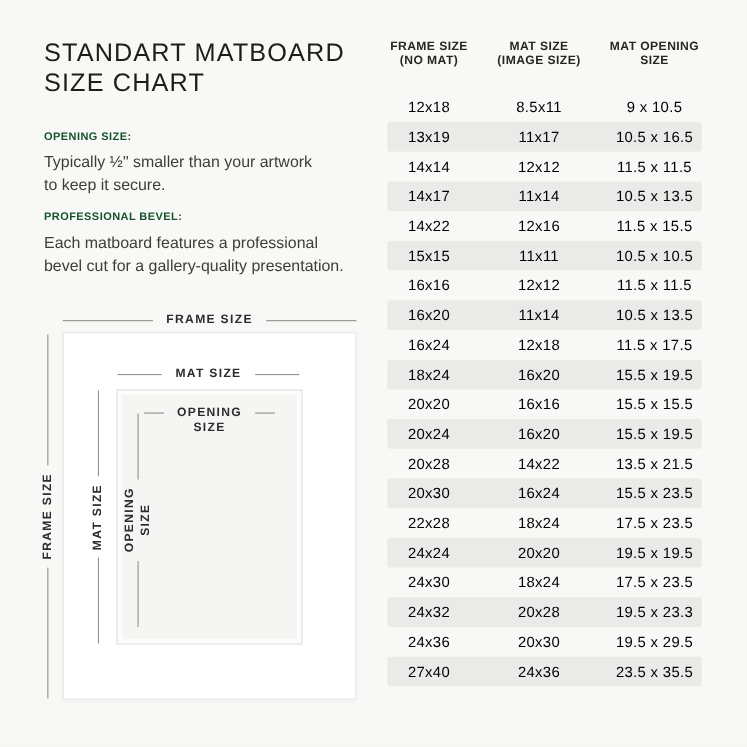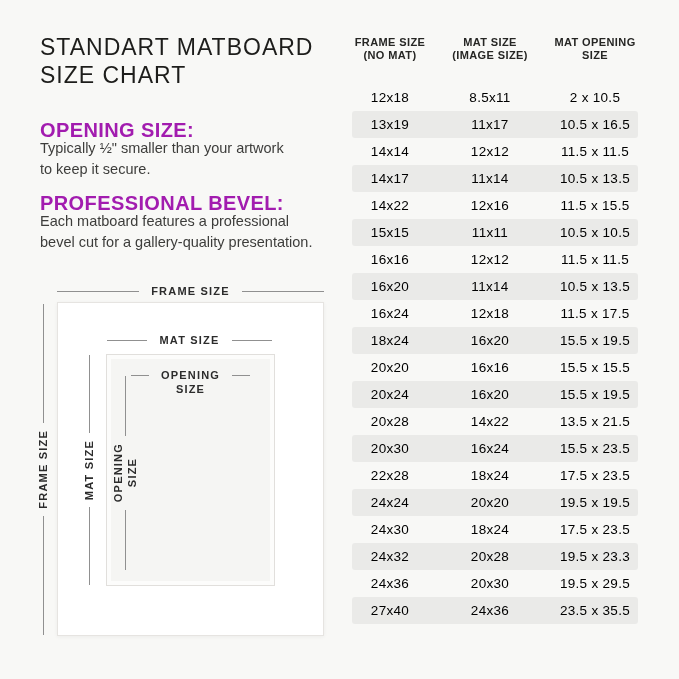"2 x 10.5" span.tcell { text: 2 -> 9 }
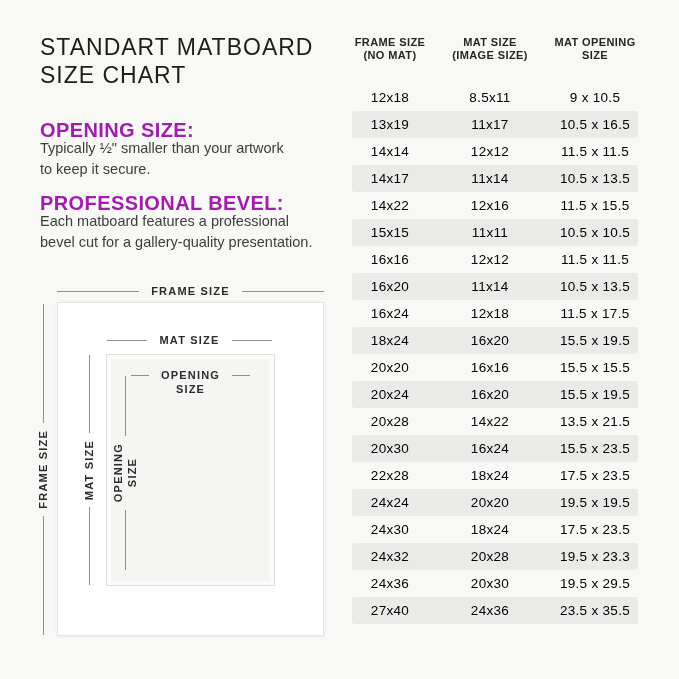"OPENING SIZE:" .sec-heading { color: #a21caf -> #14532d; font-size: 20px -> 10px }
